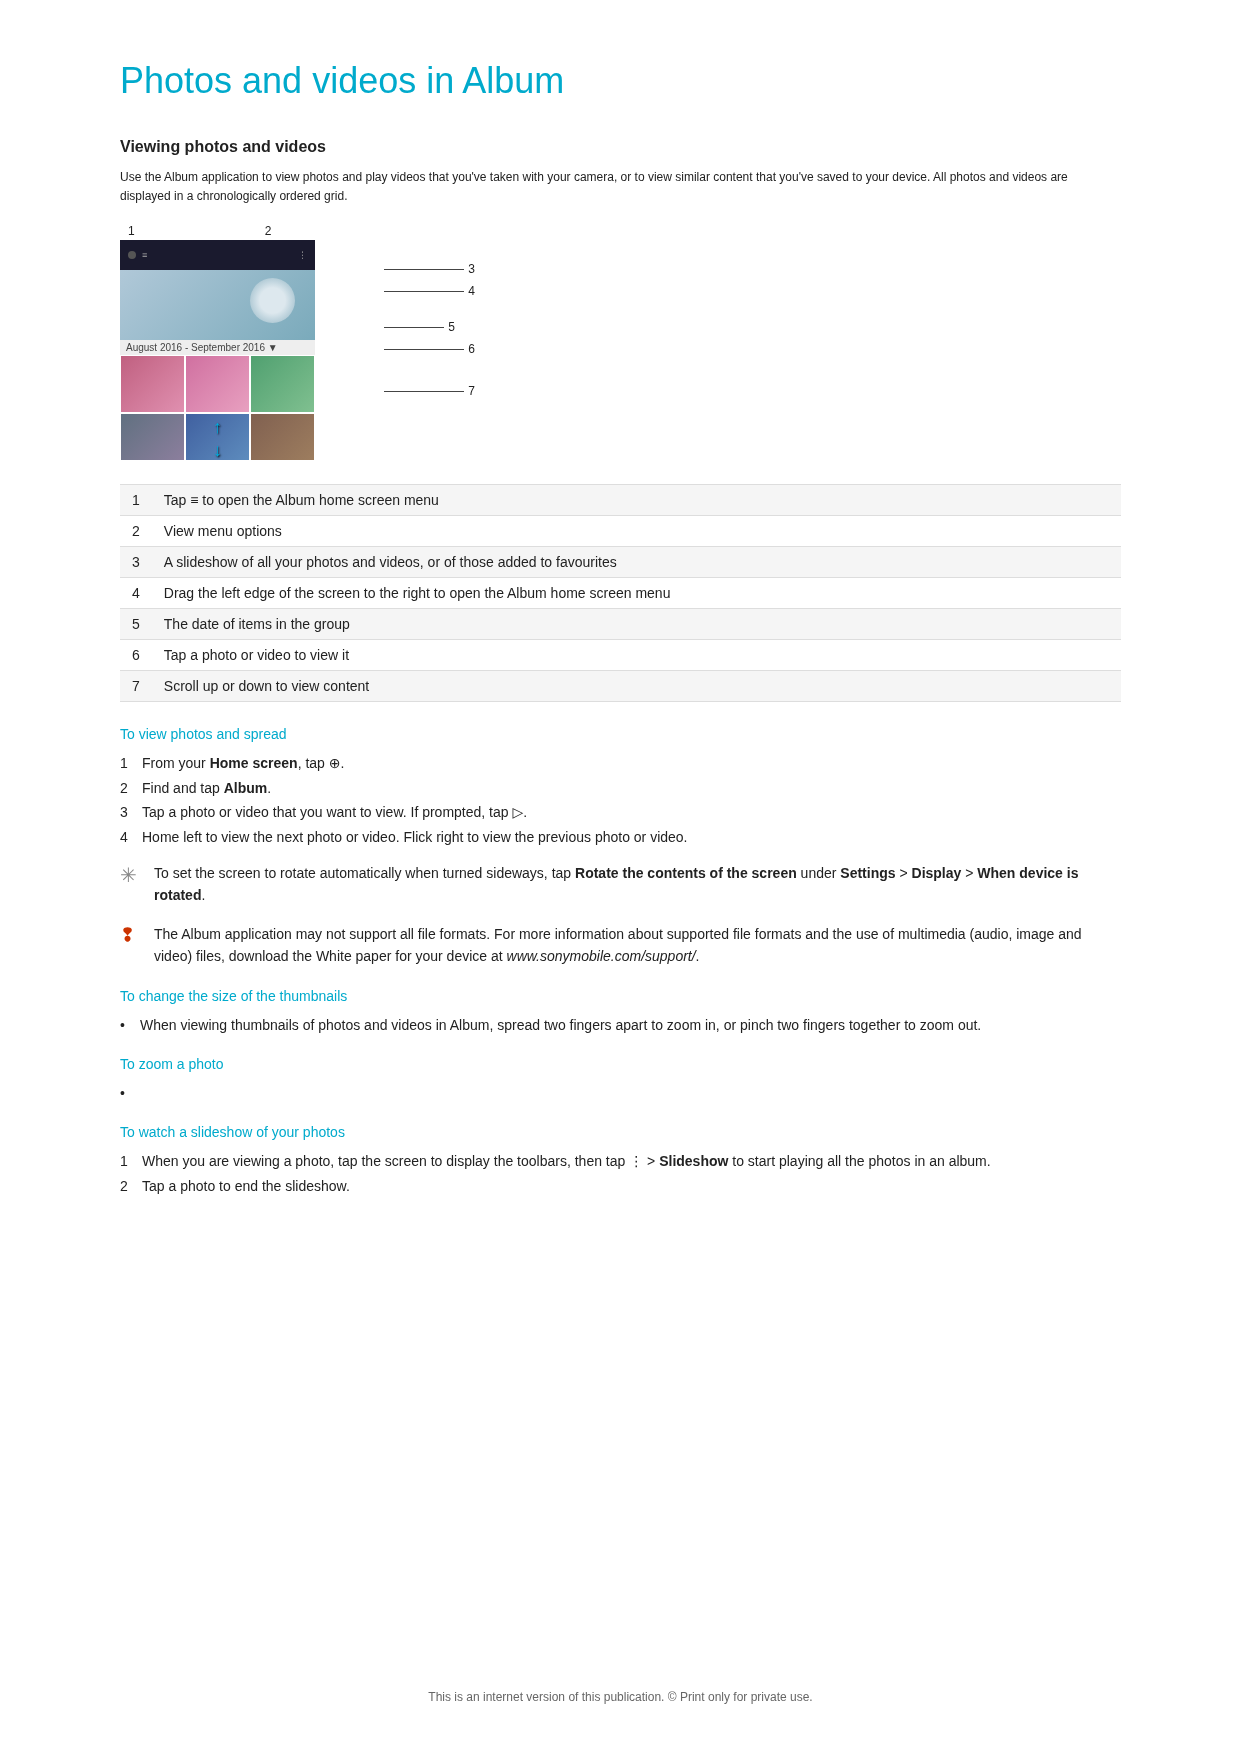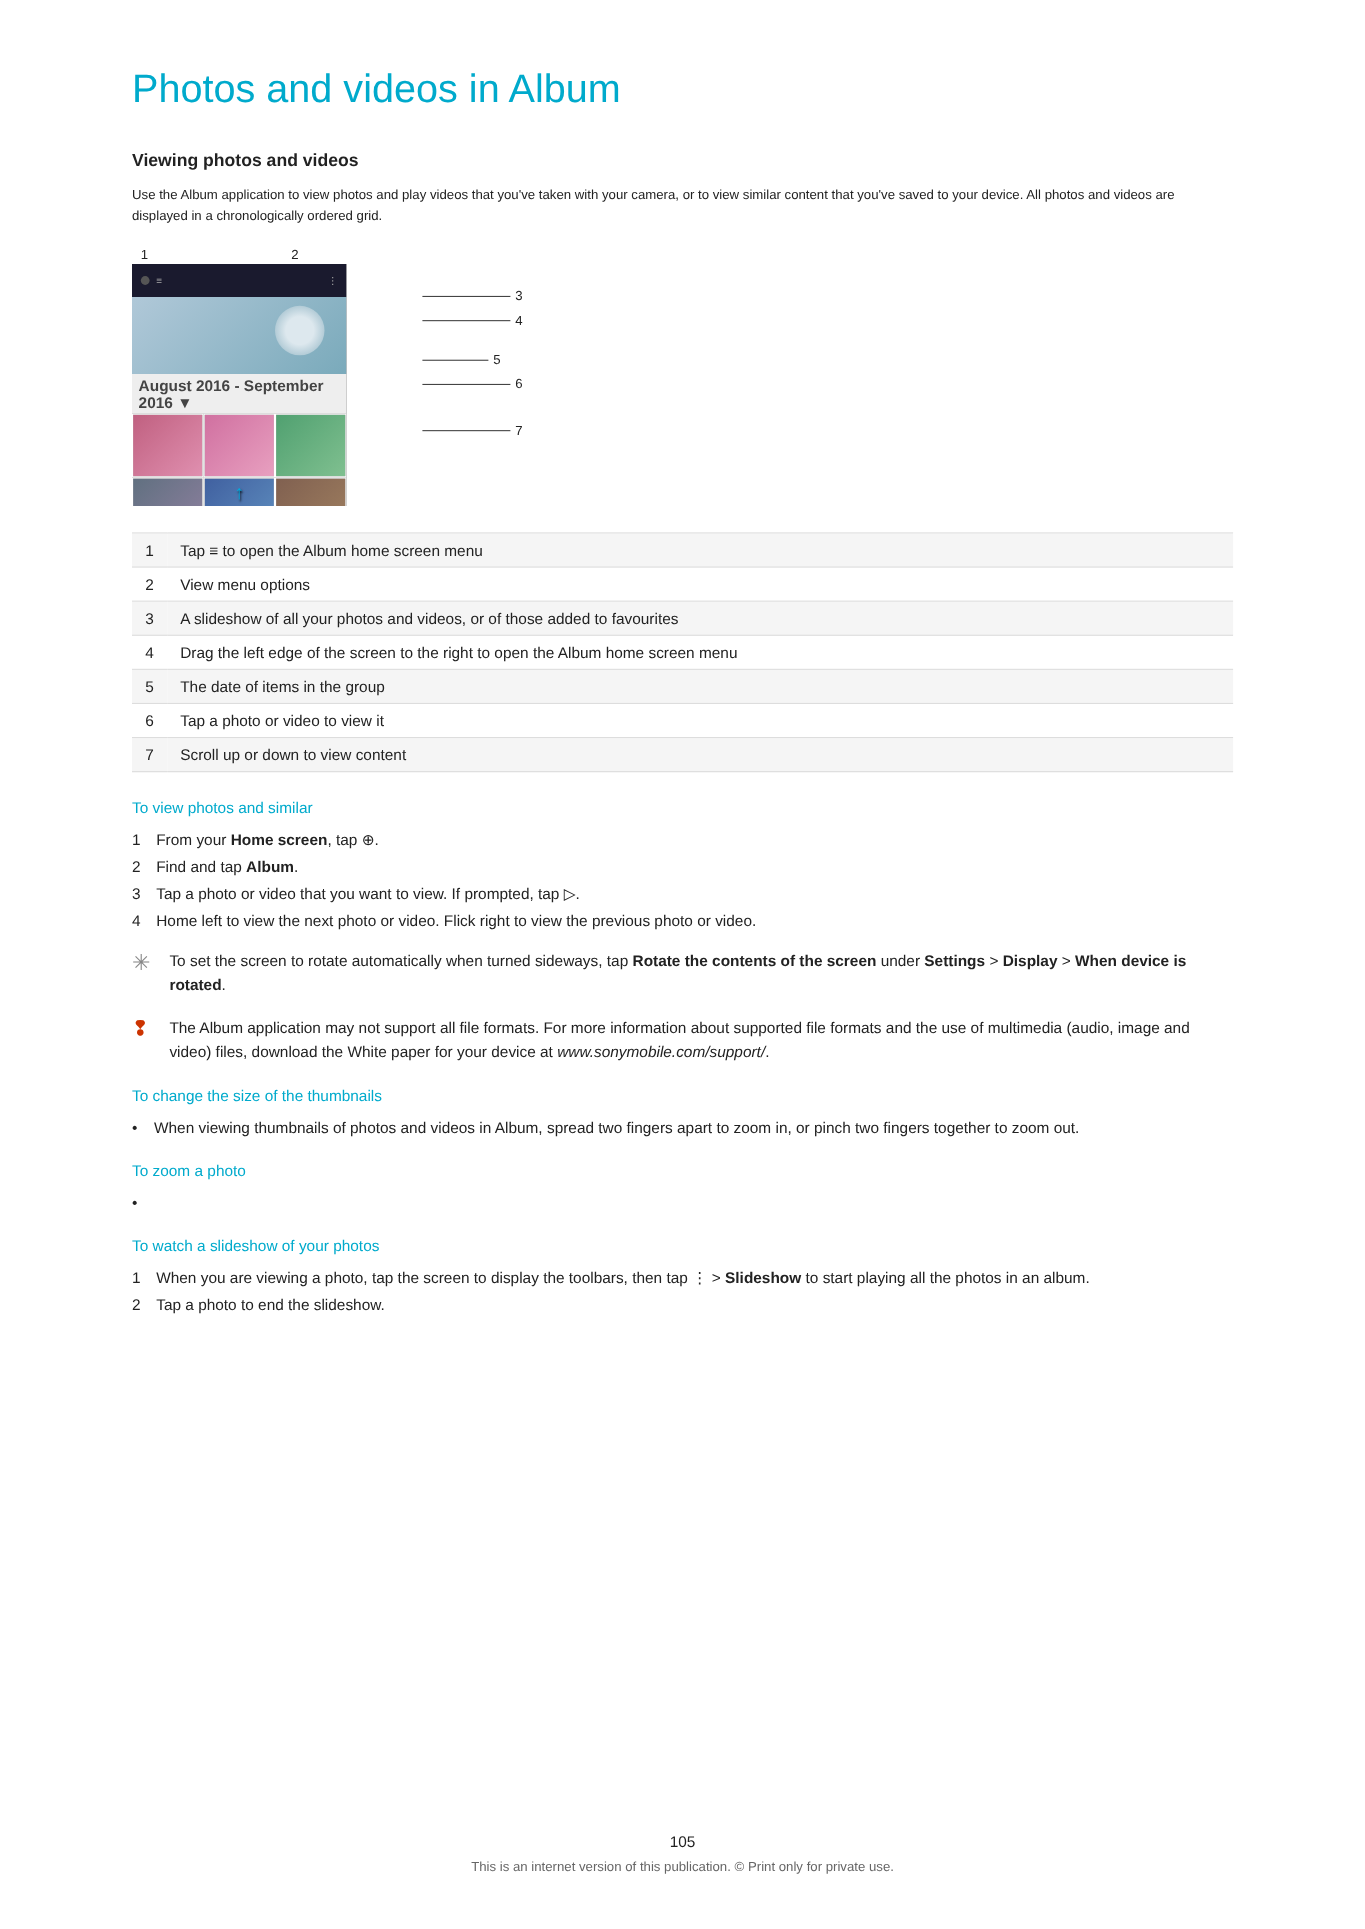"August 2016 - September 2016" span { font-size: 14px -> 10px; font-weight: bold -> none }
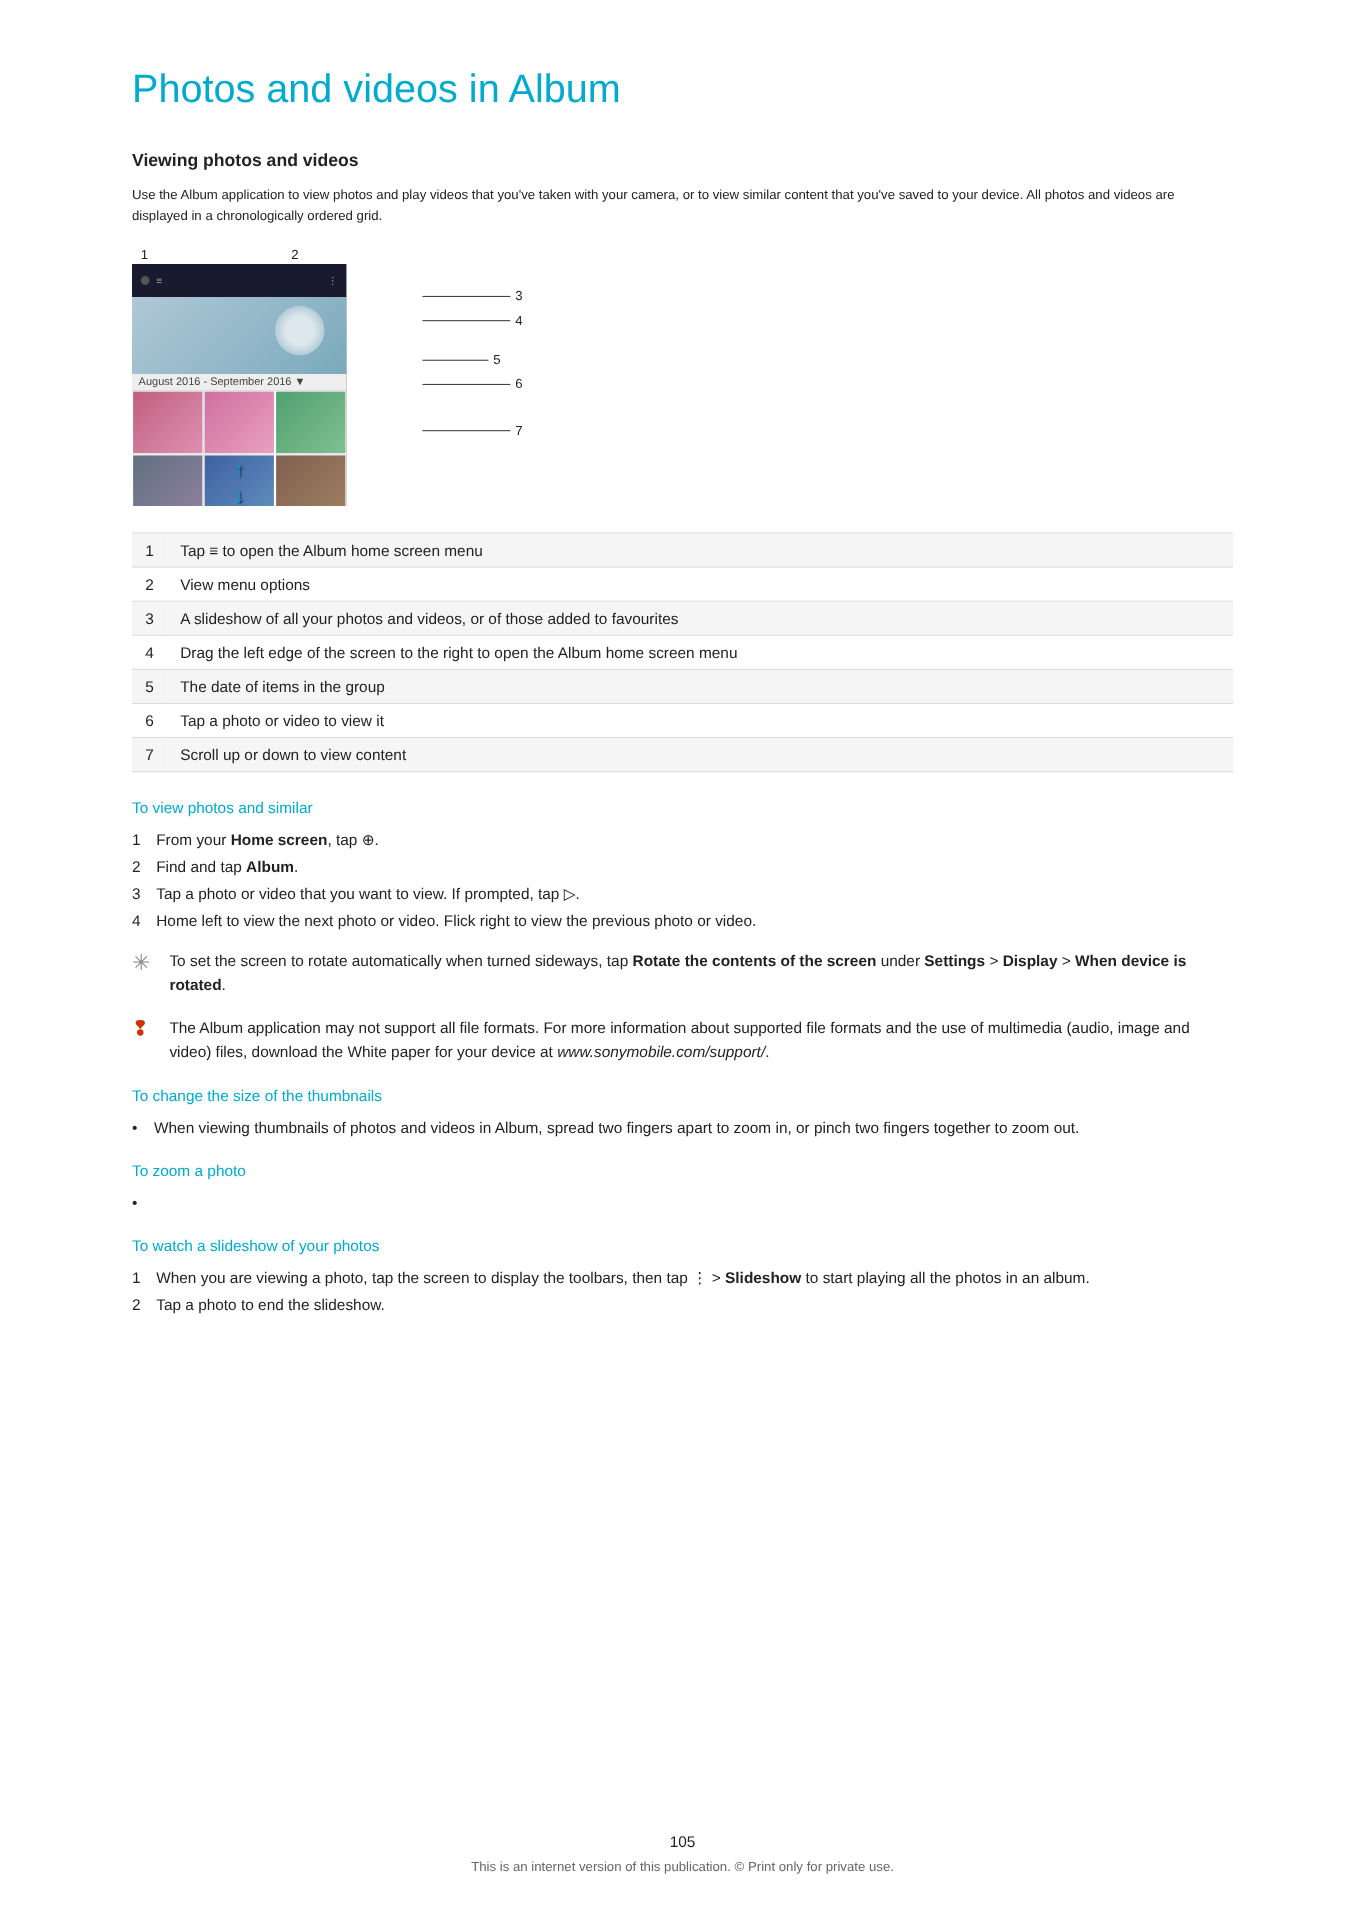"To view photos and similar" p.sub-heading { text: similar -> spread }
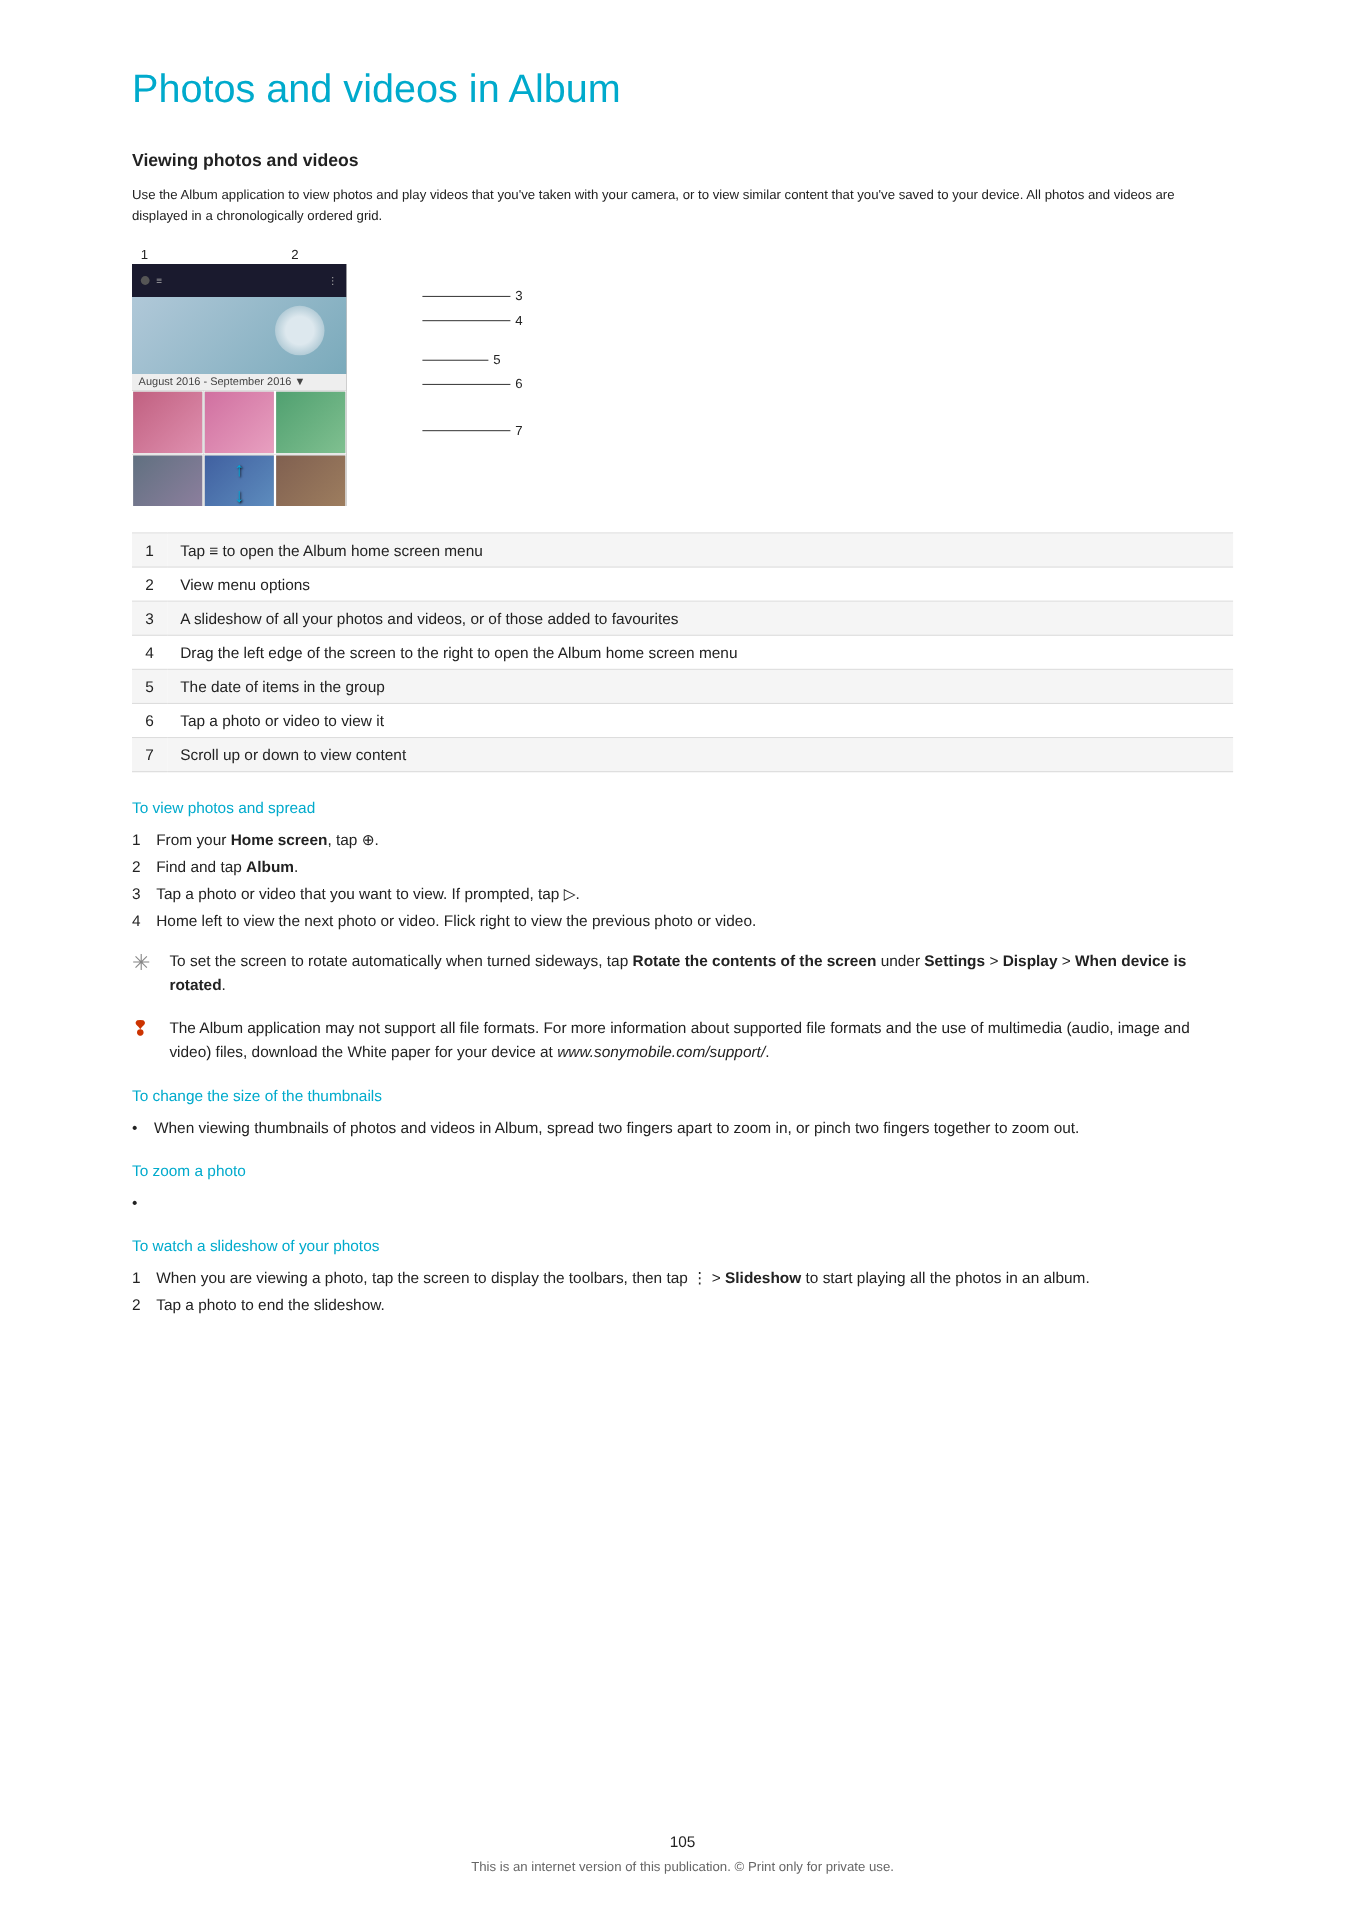"105" span.page-number { html: <span>105</span> -> none }
